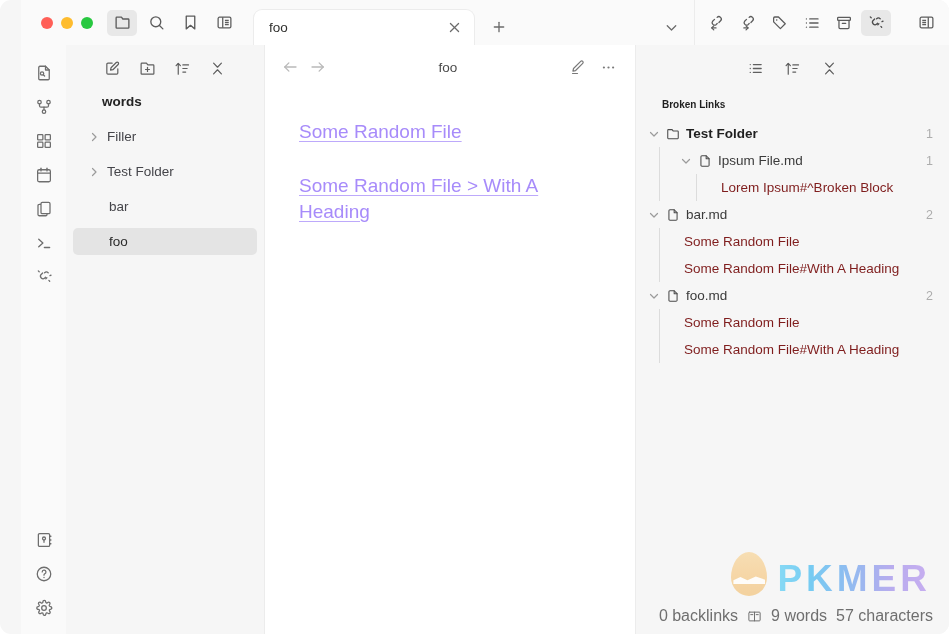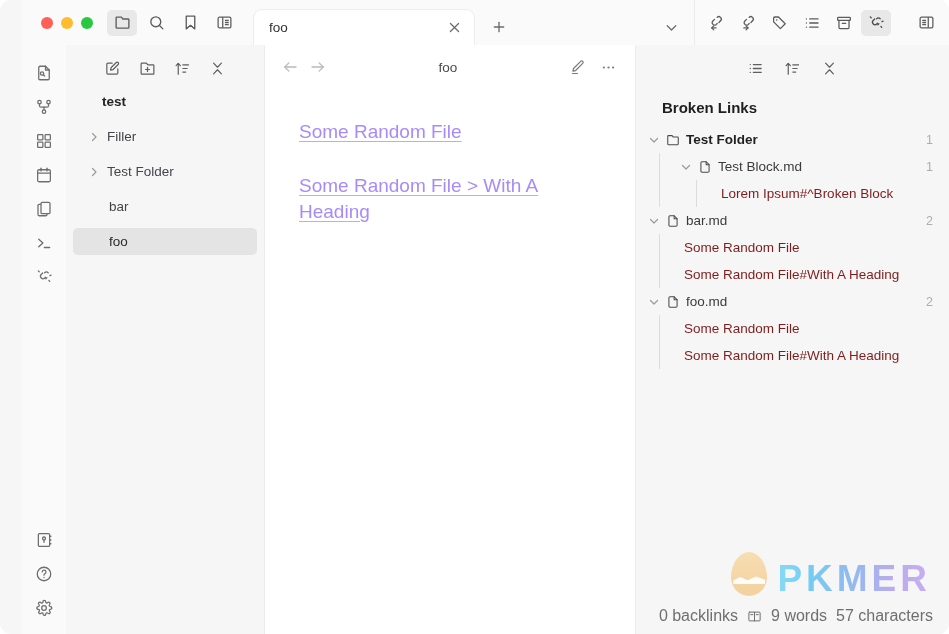"test" div.vault-name { text: test -> words }
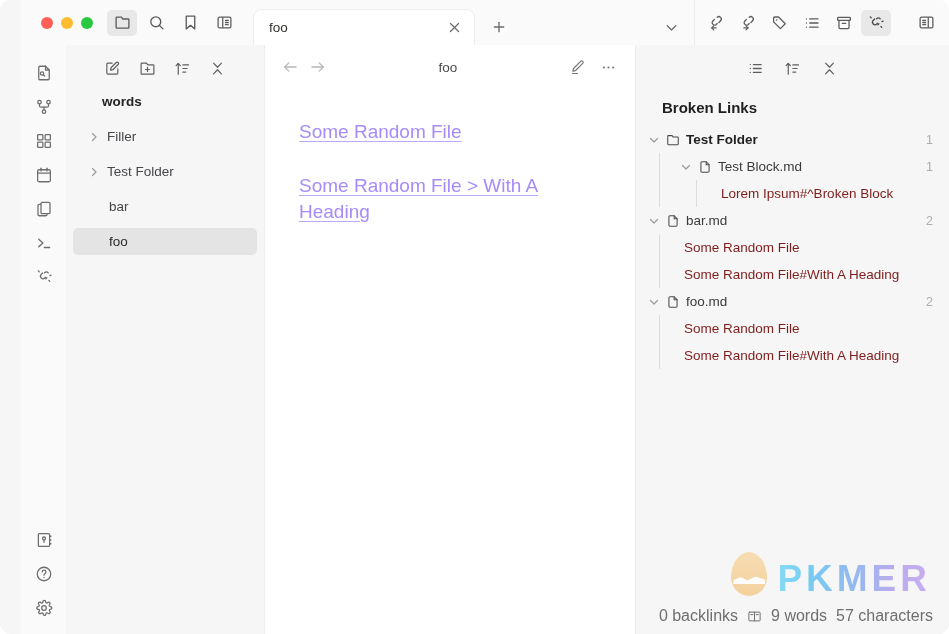"Broken Links" .rp-heading { font-size: 15px -> 10px }
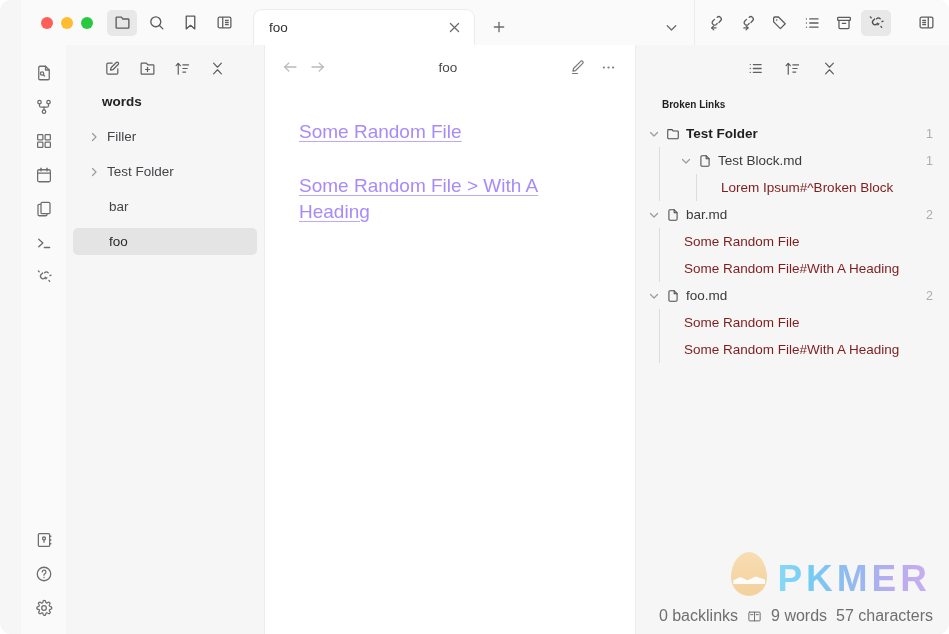"Test Block.md" span.bl-label { text: Test Block.md -> Ipsum File.md }
